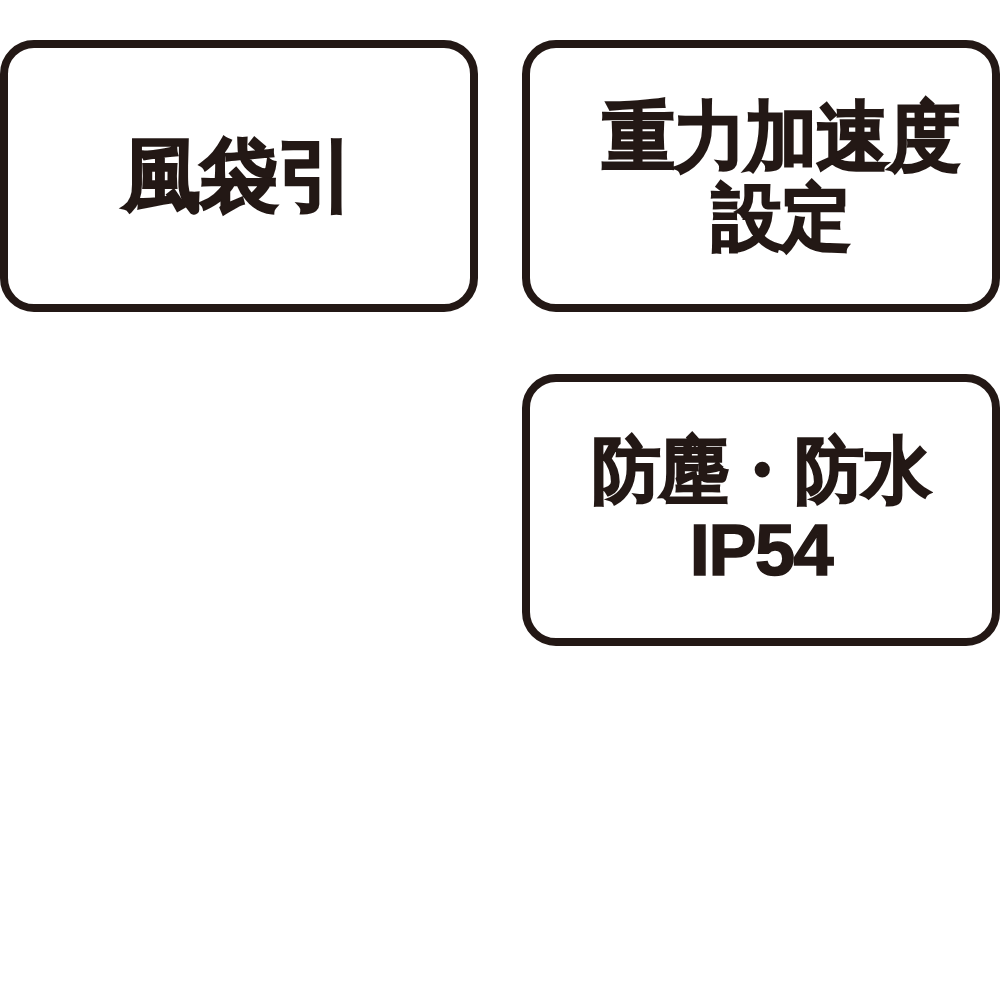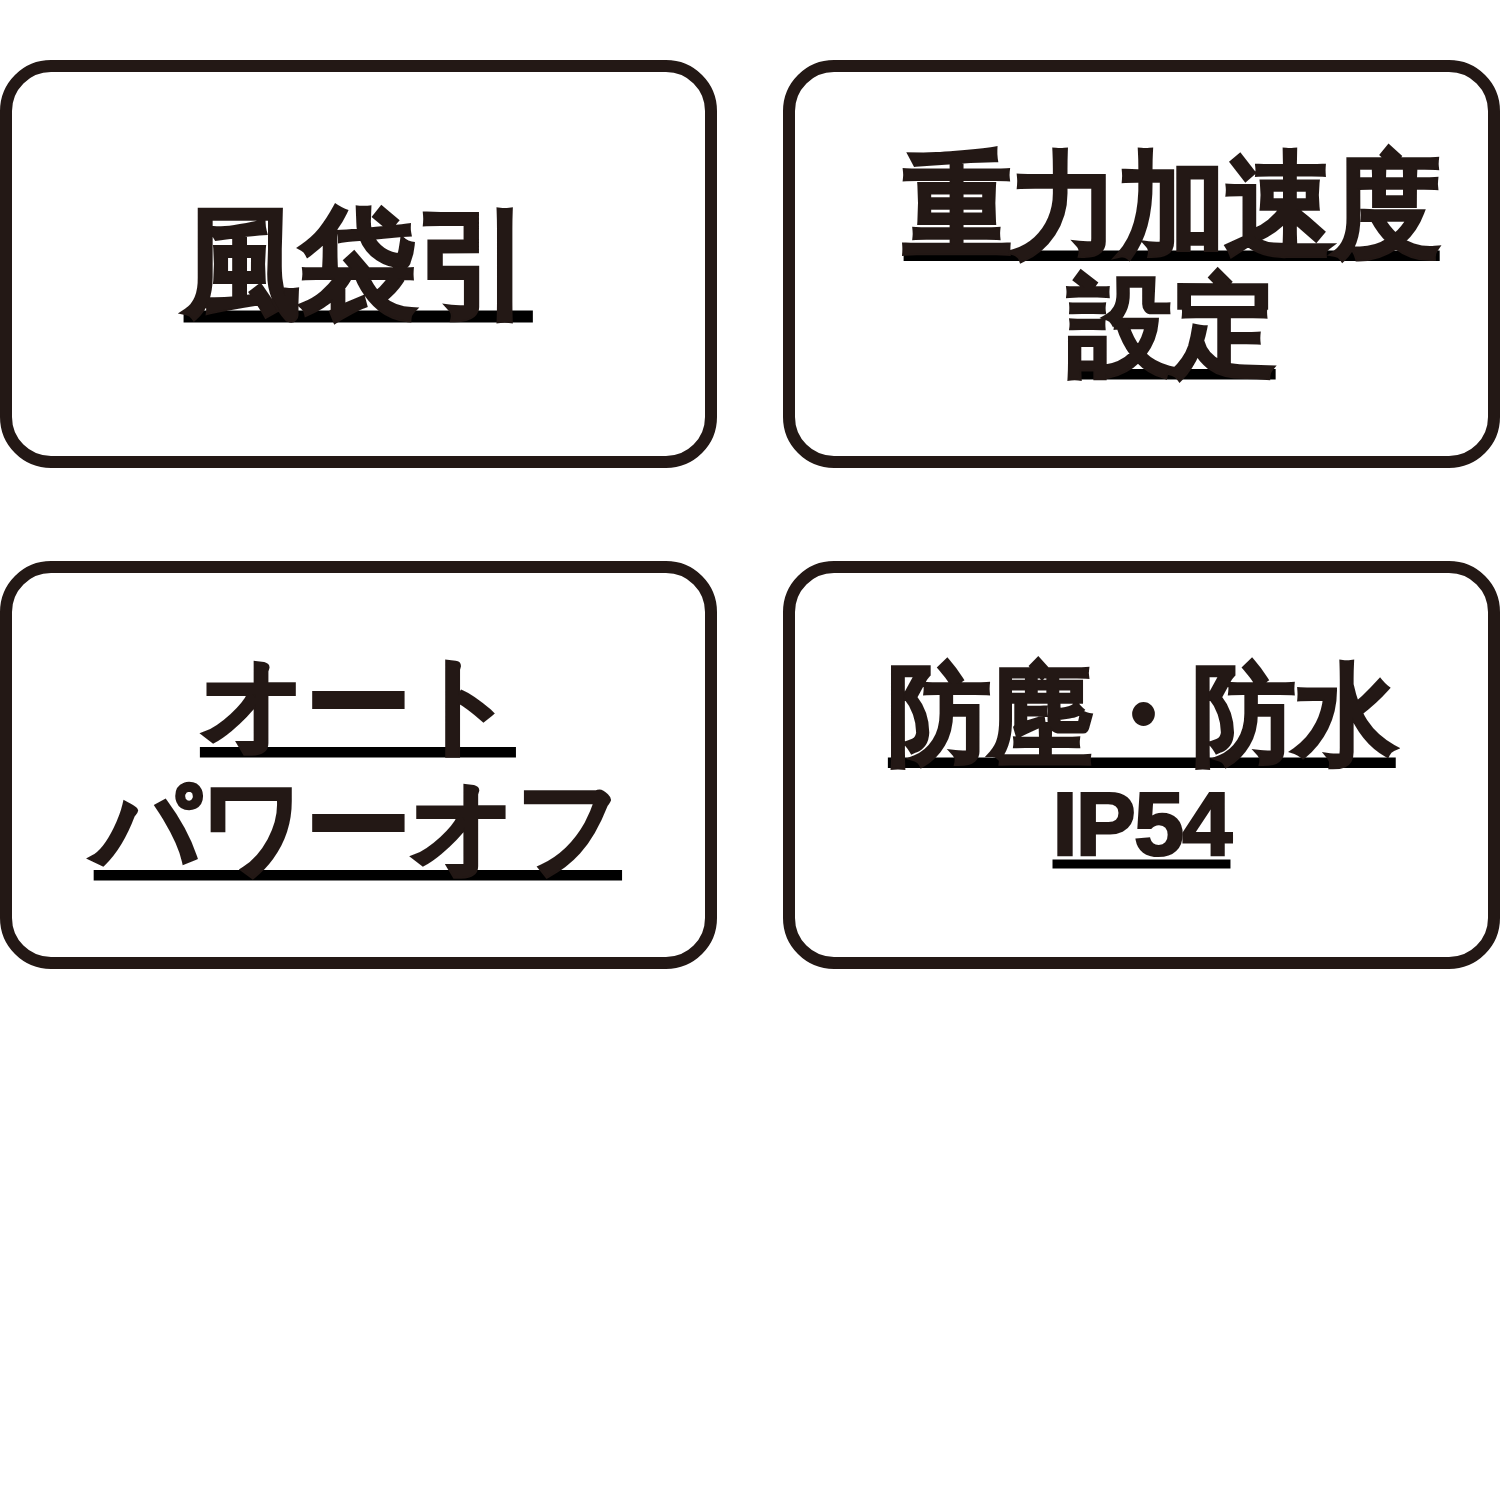"風袋引" .feature-grid { text-decoration: underline -> none }
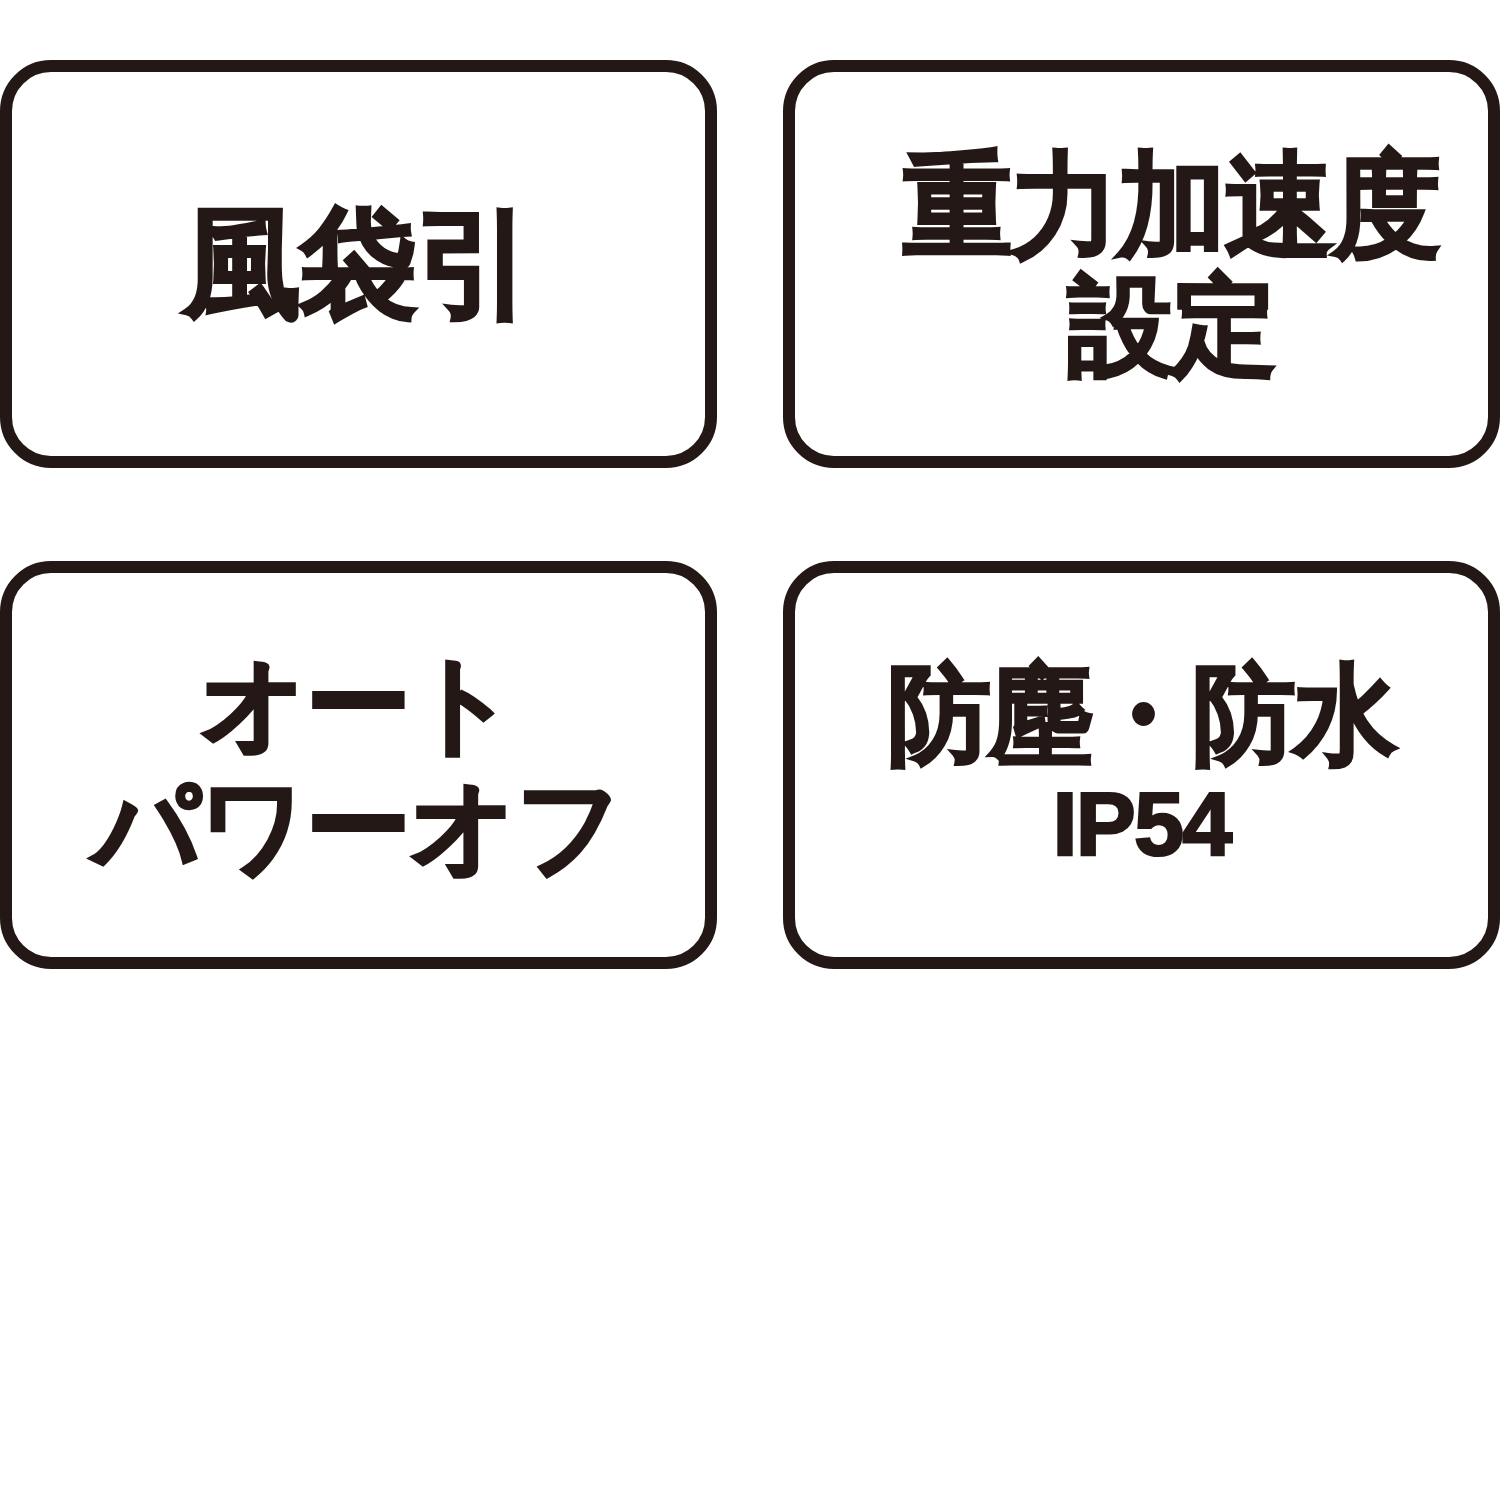"オート" div.feature-box { html: <div> <span>オート</span> <span>パワーオフ</span> </div> -> none }
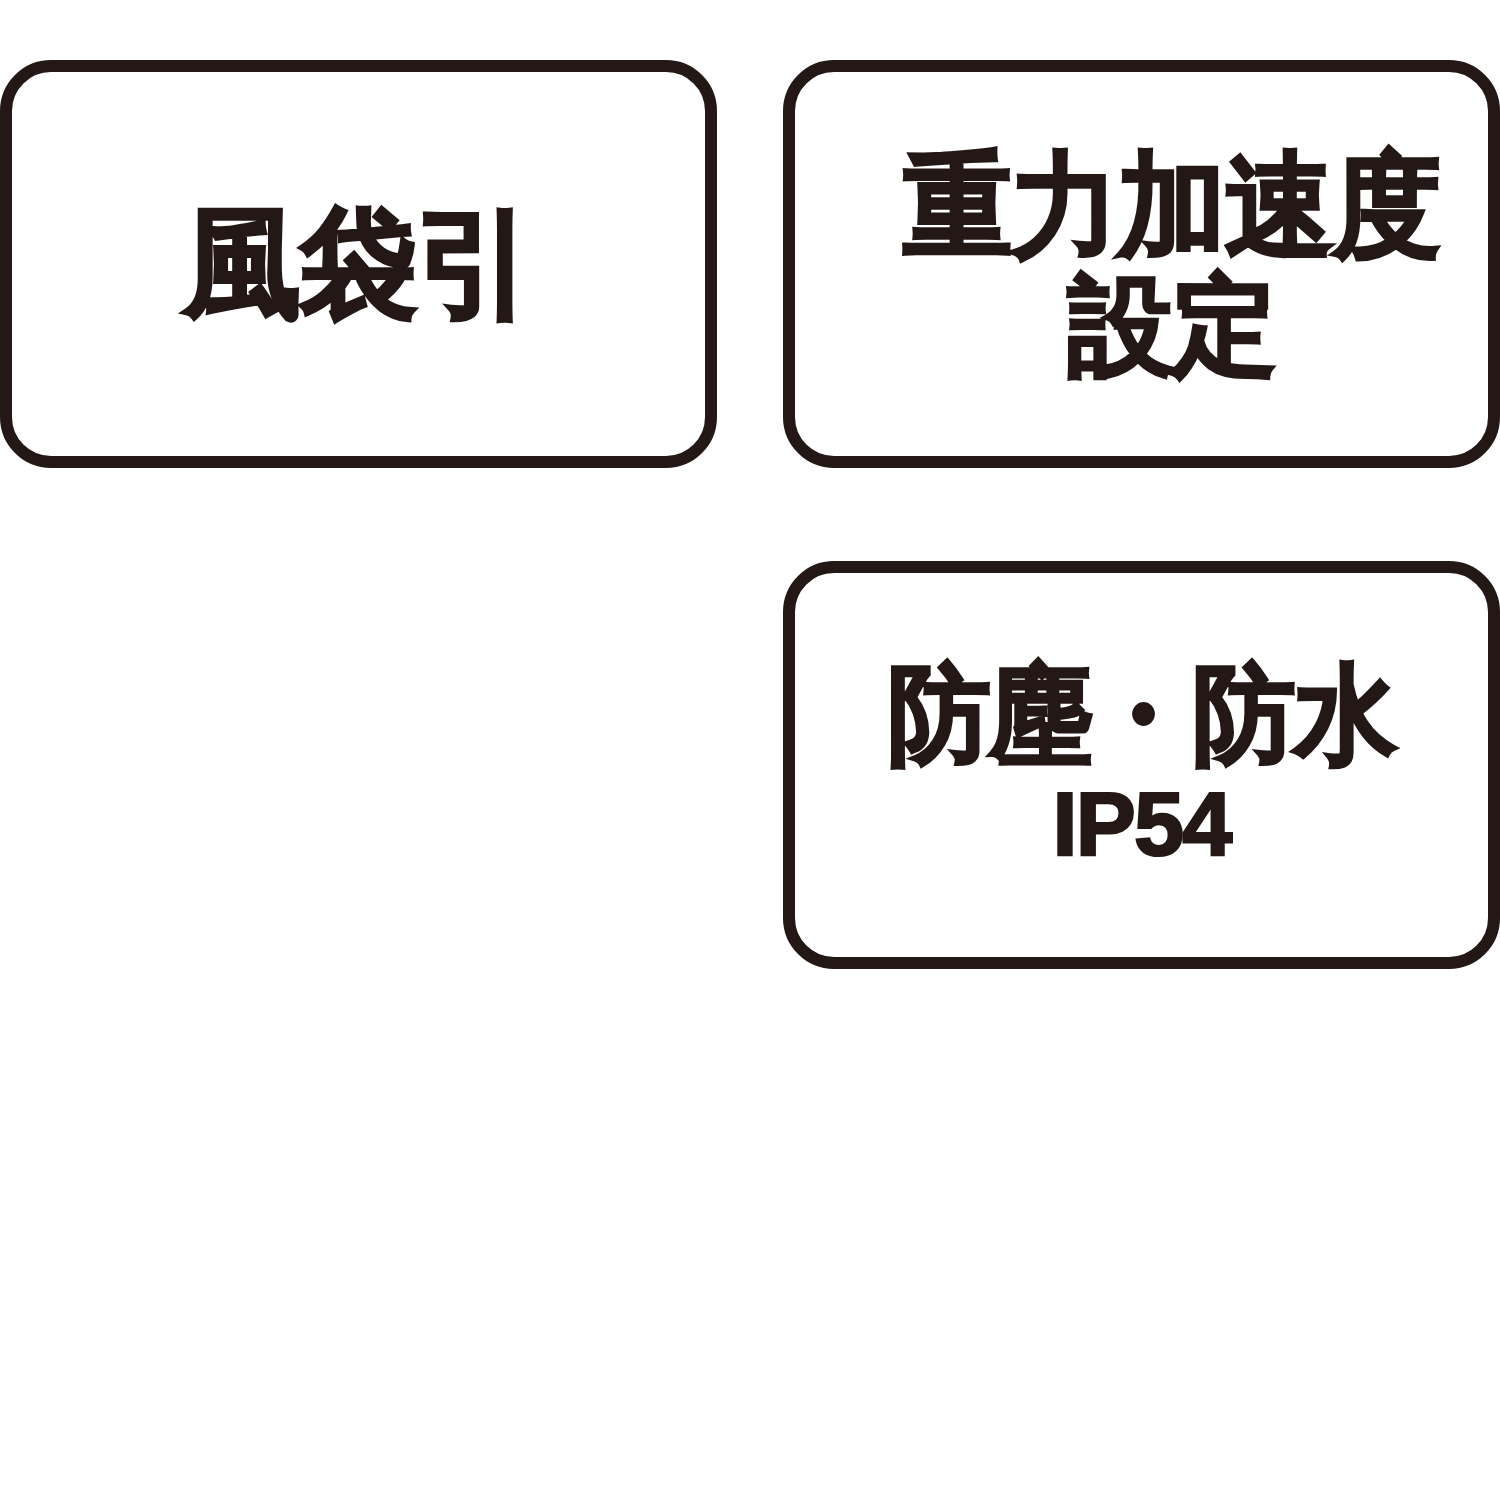"IP54" .box-ip54 .line-2 { font-size: 60px -> 72px }
